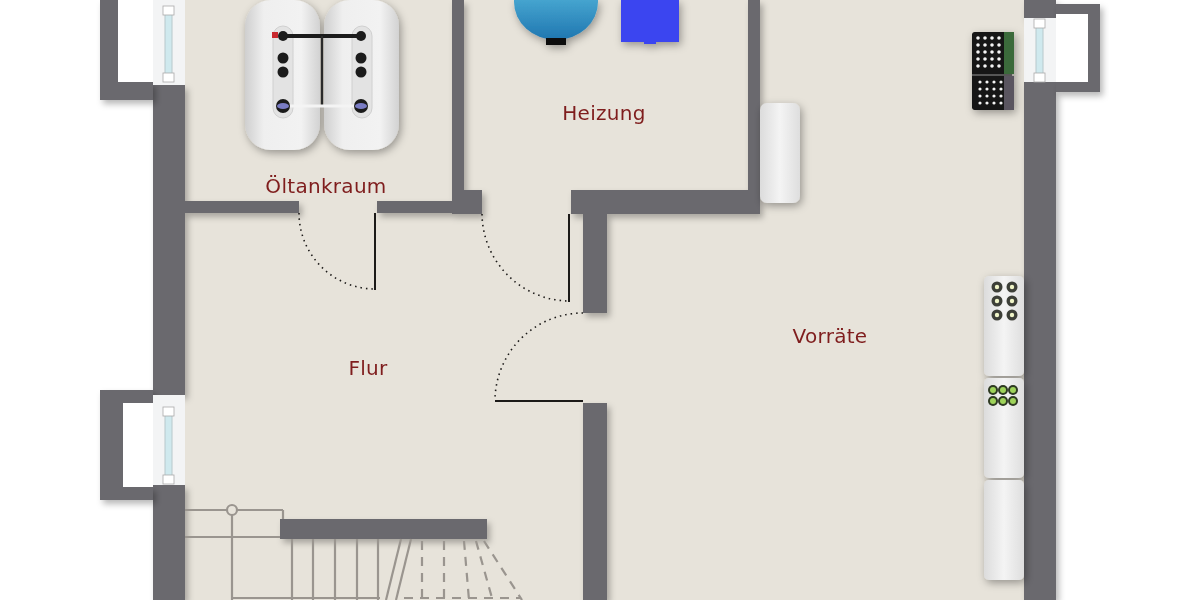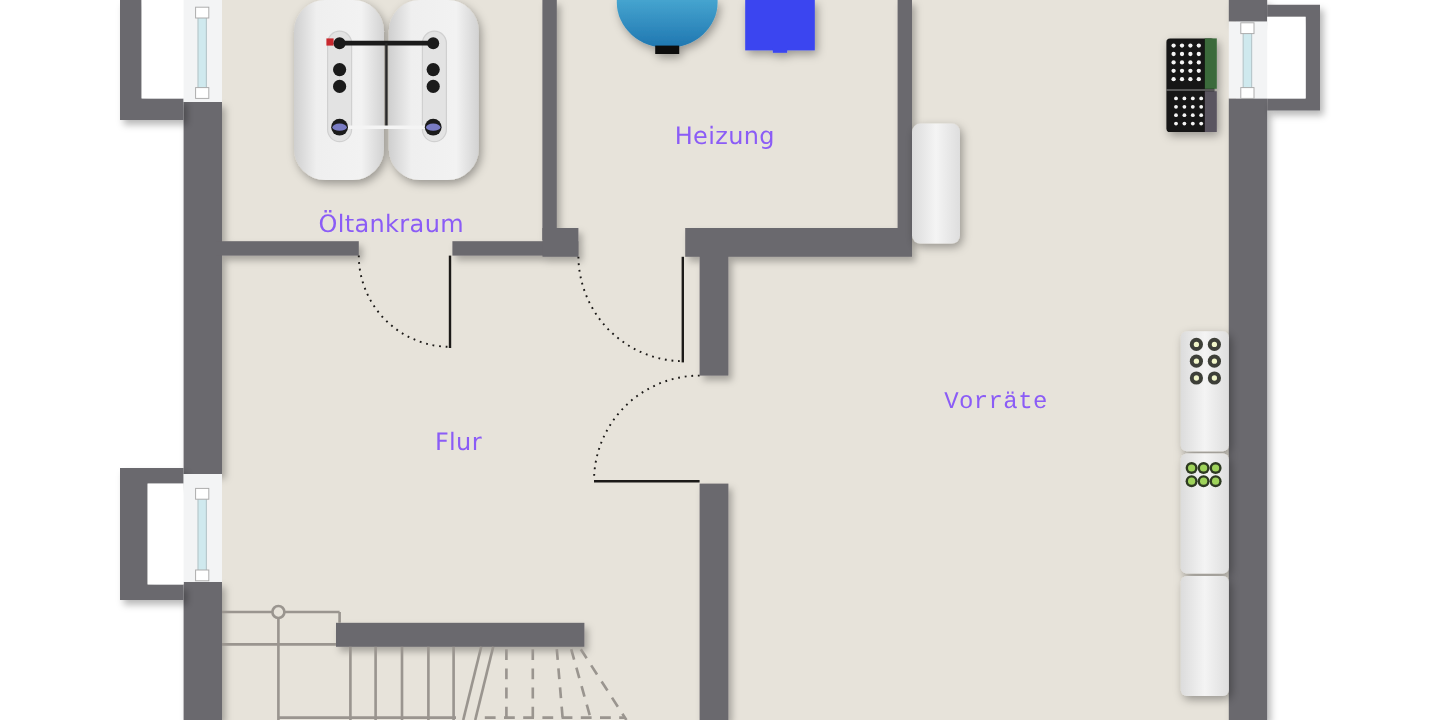"Heizung" .room-label { color: #8b5cf6 -> #7f1d1d }
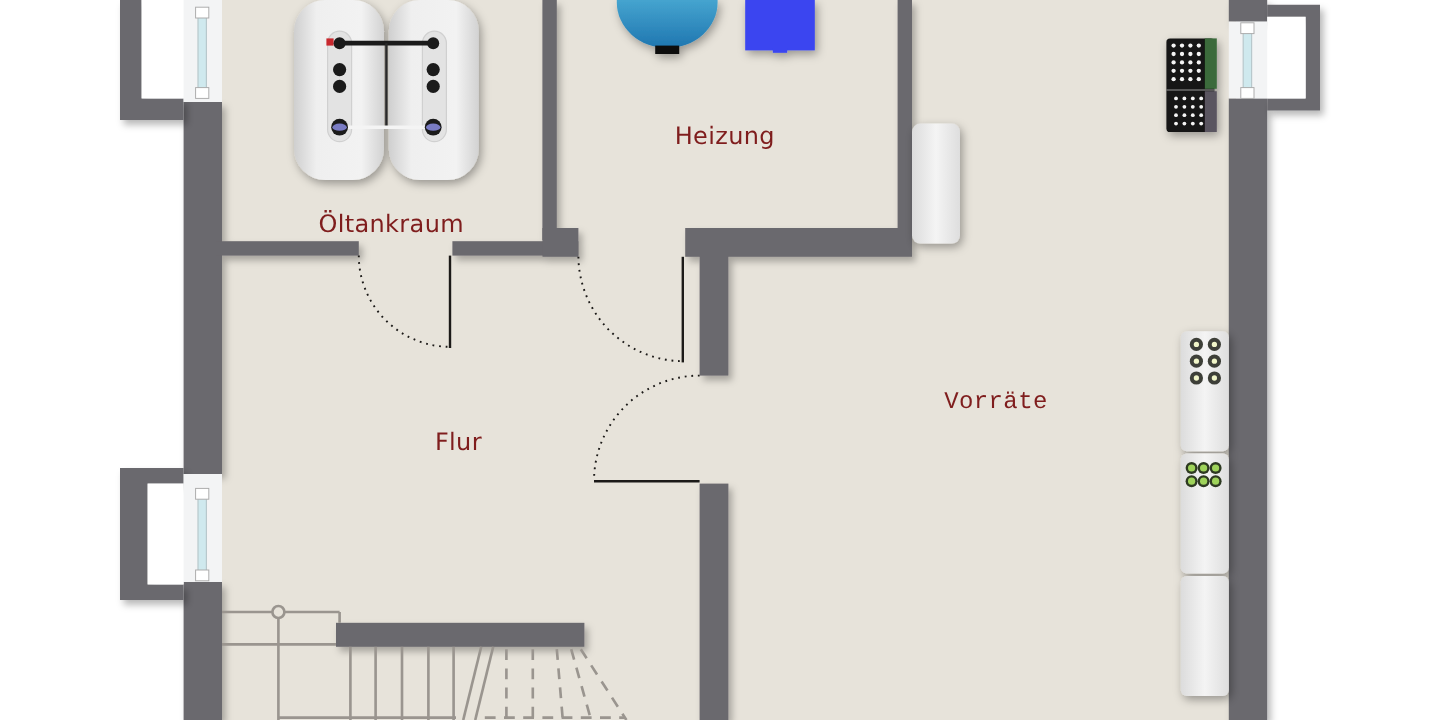"Vorräte" div.room-label { font-family: Liberation Mono, monospace -> none }
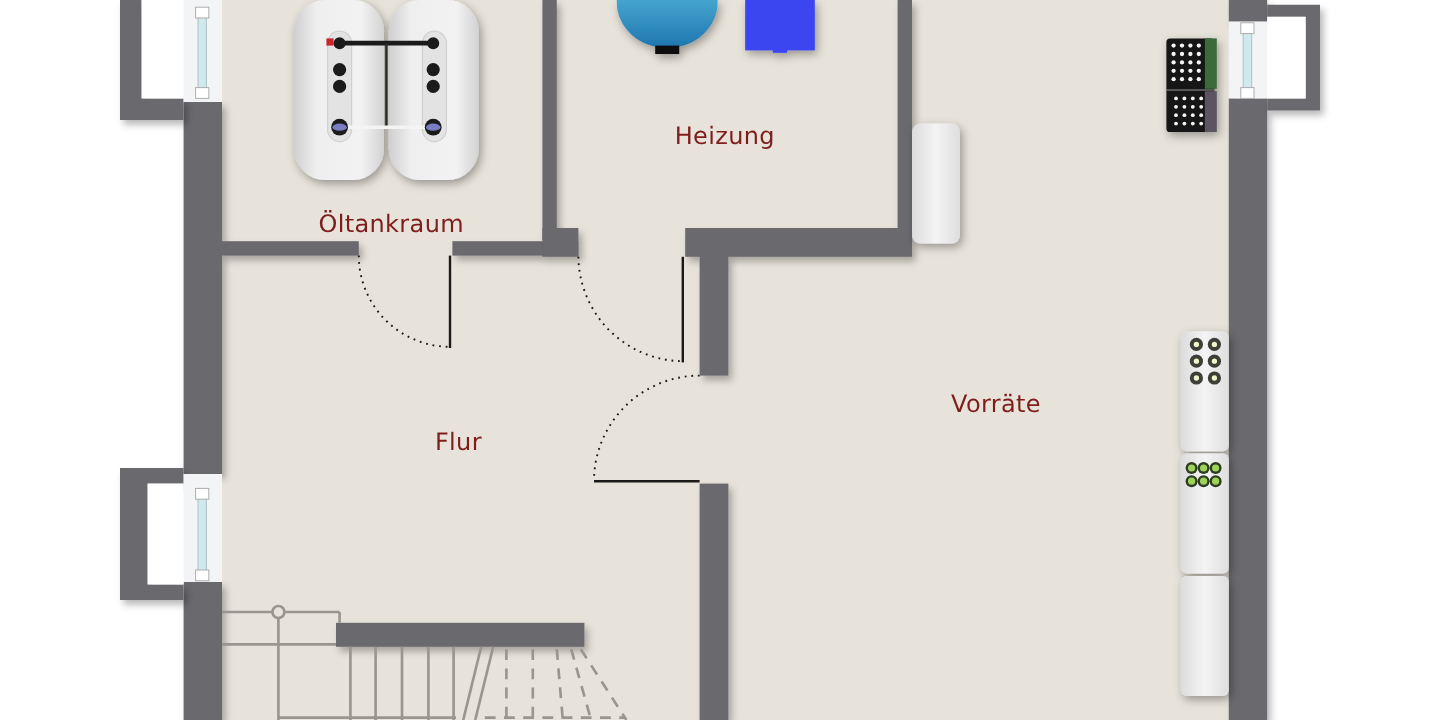"Flur" div.room-label { left: 382px -> 368px }
